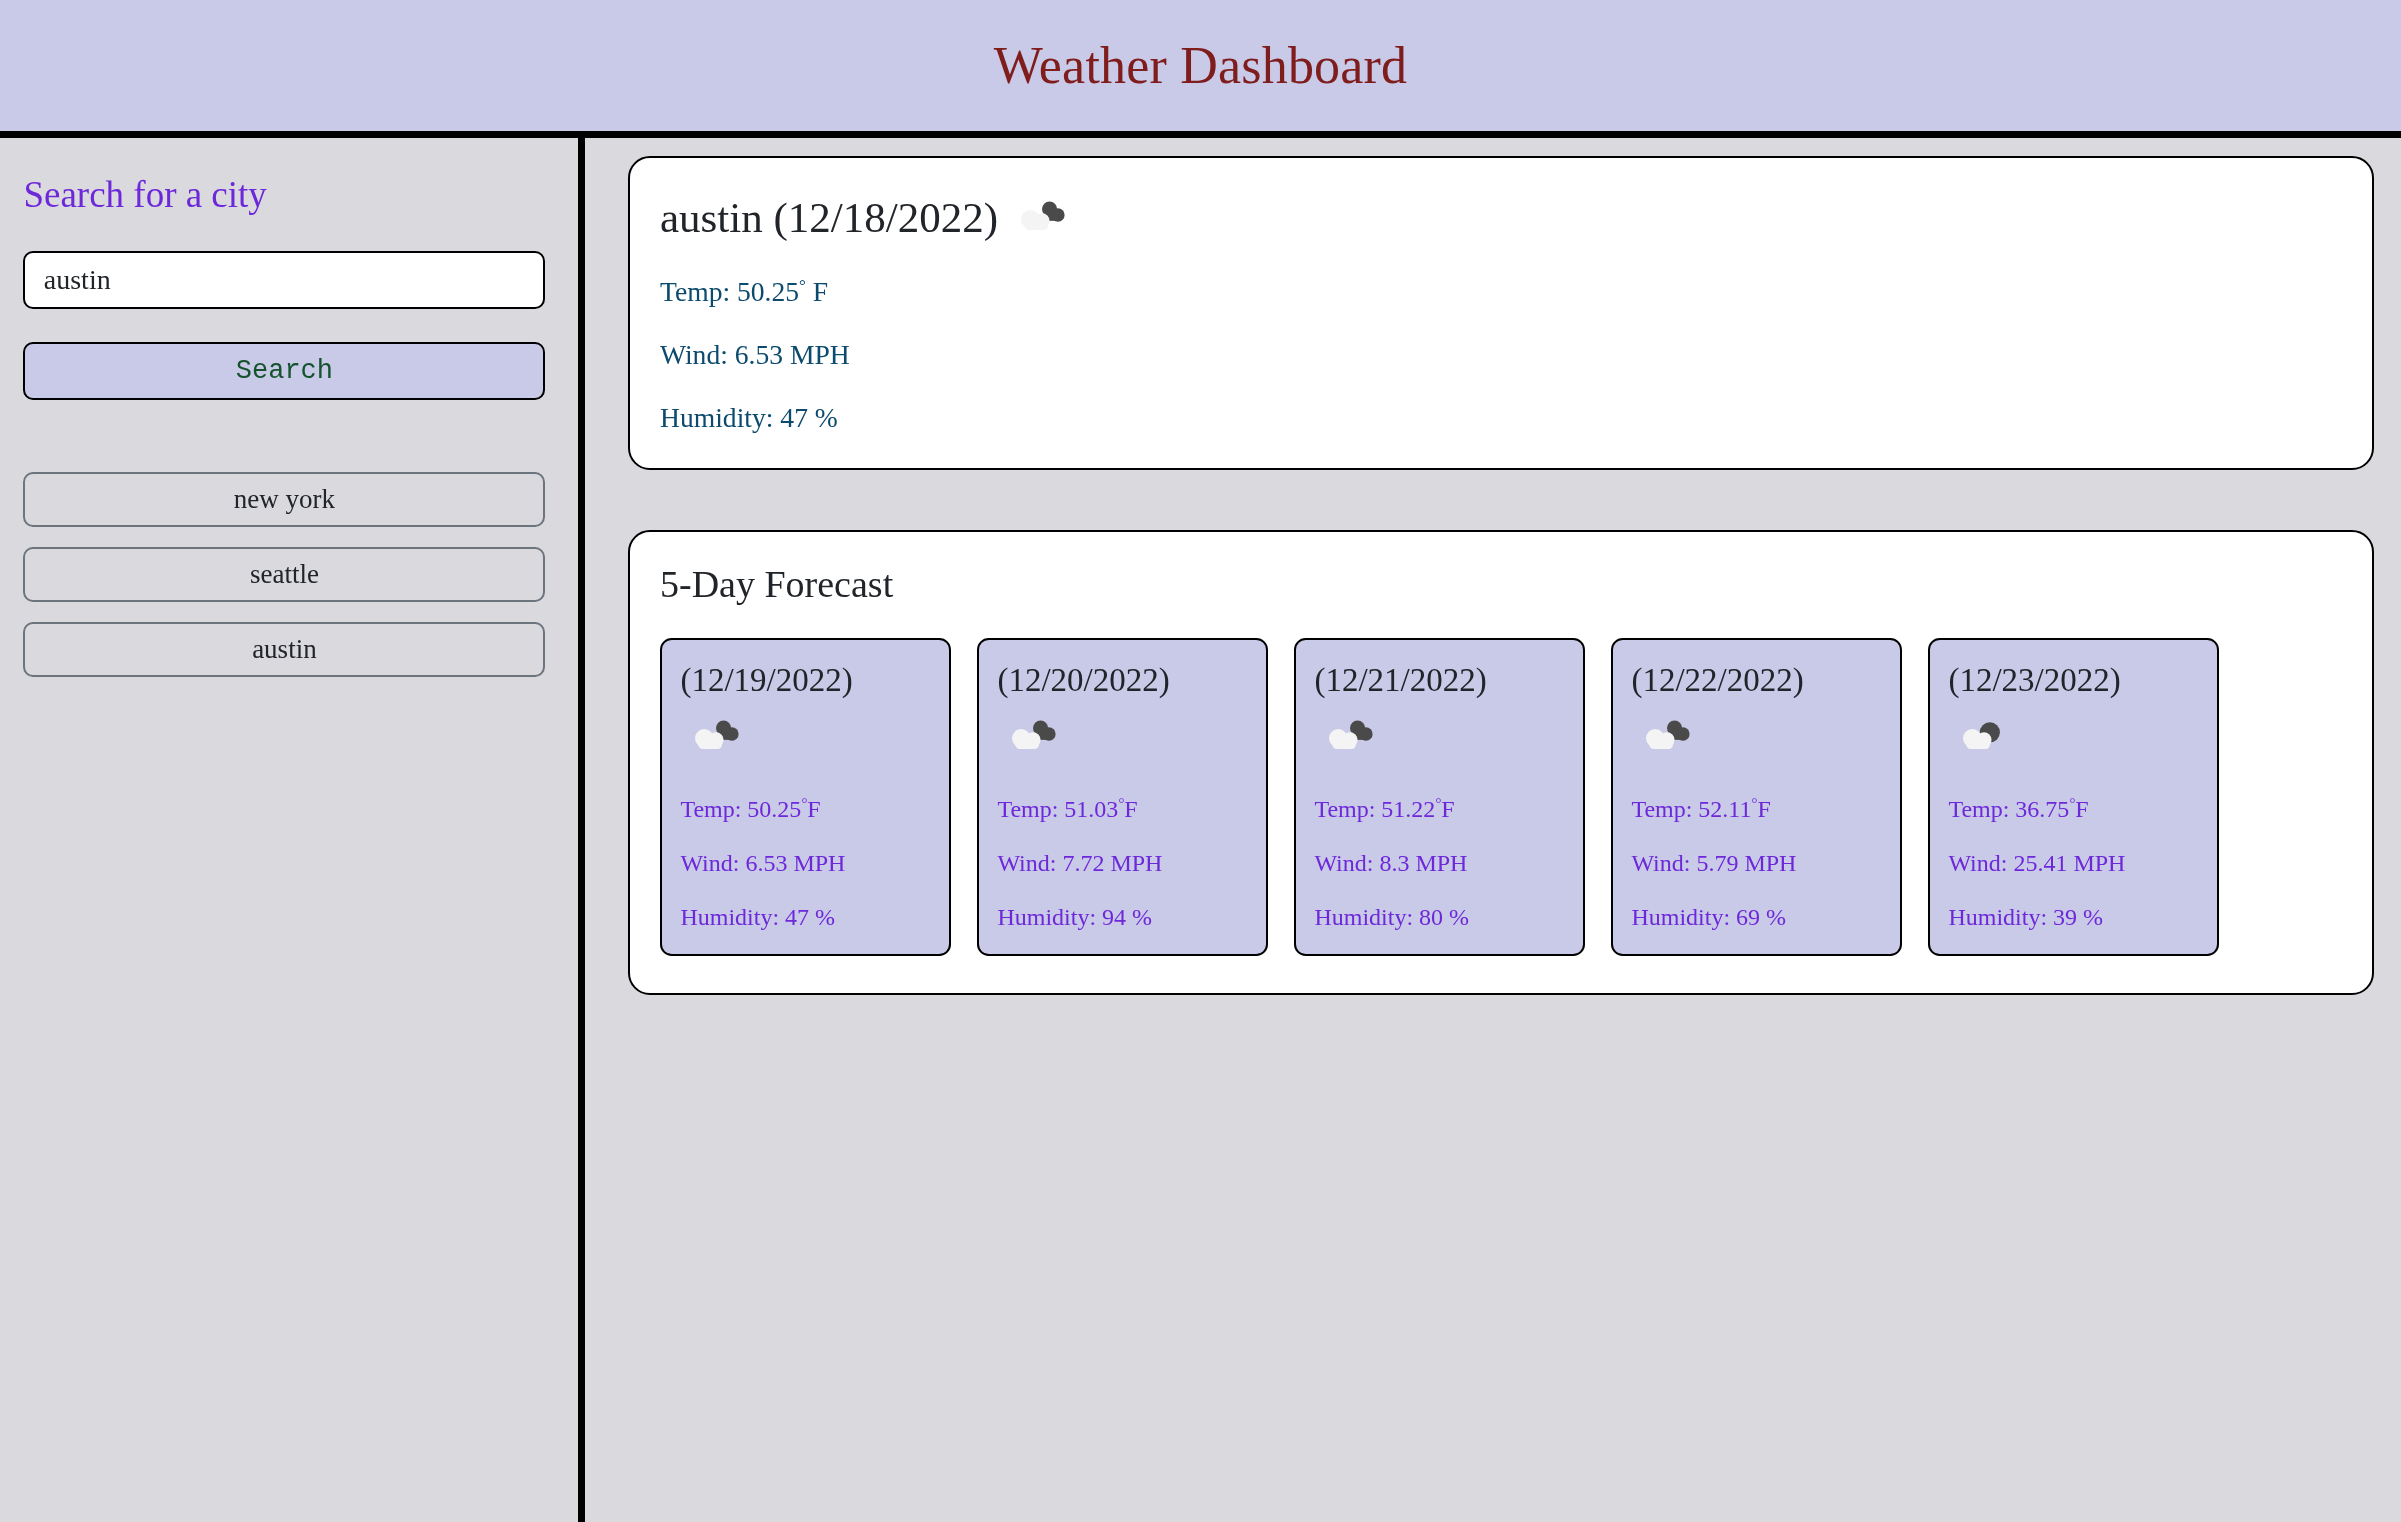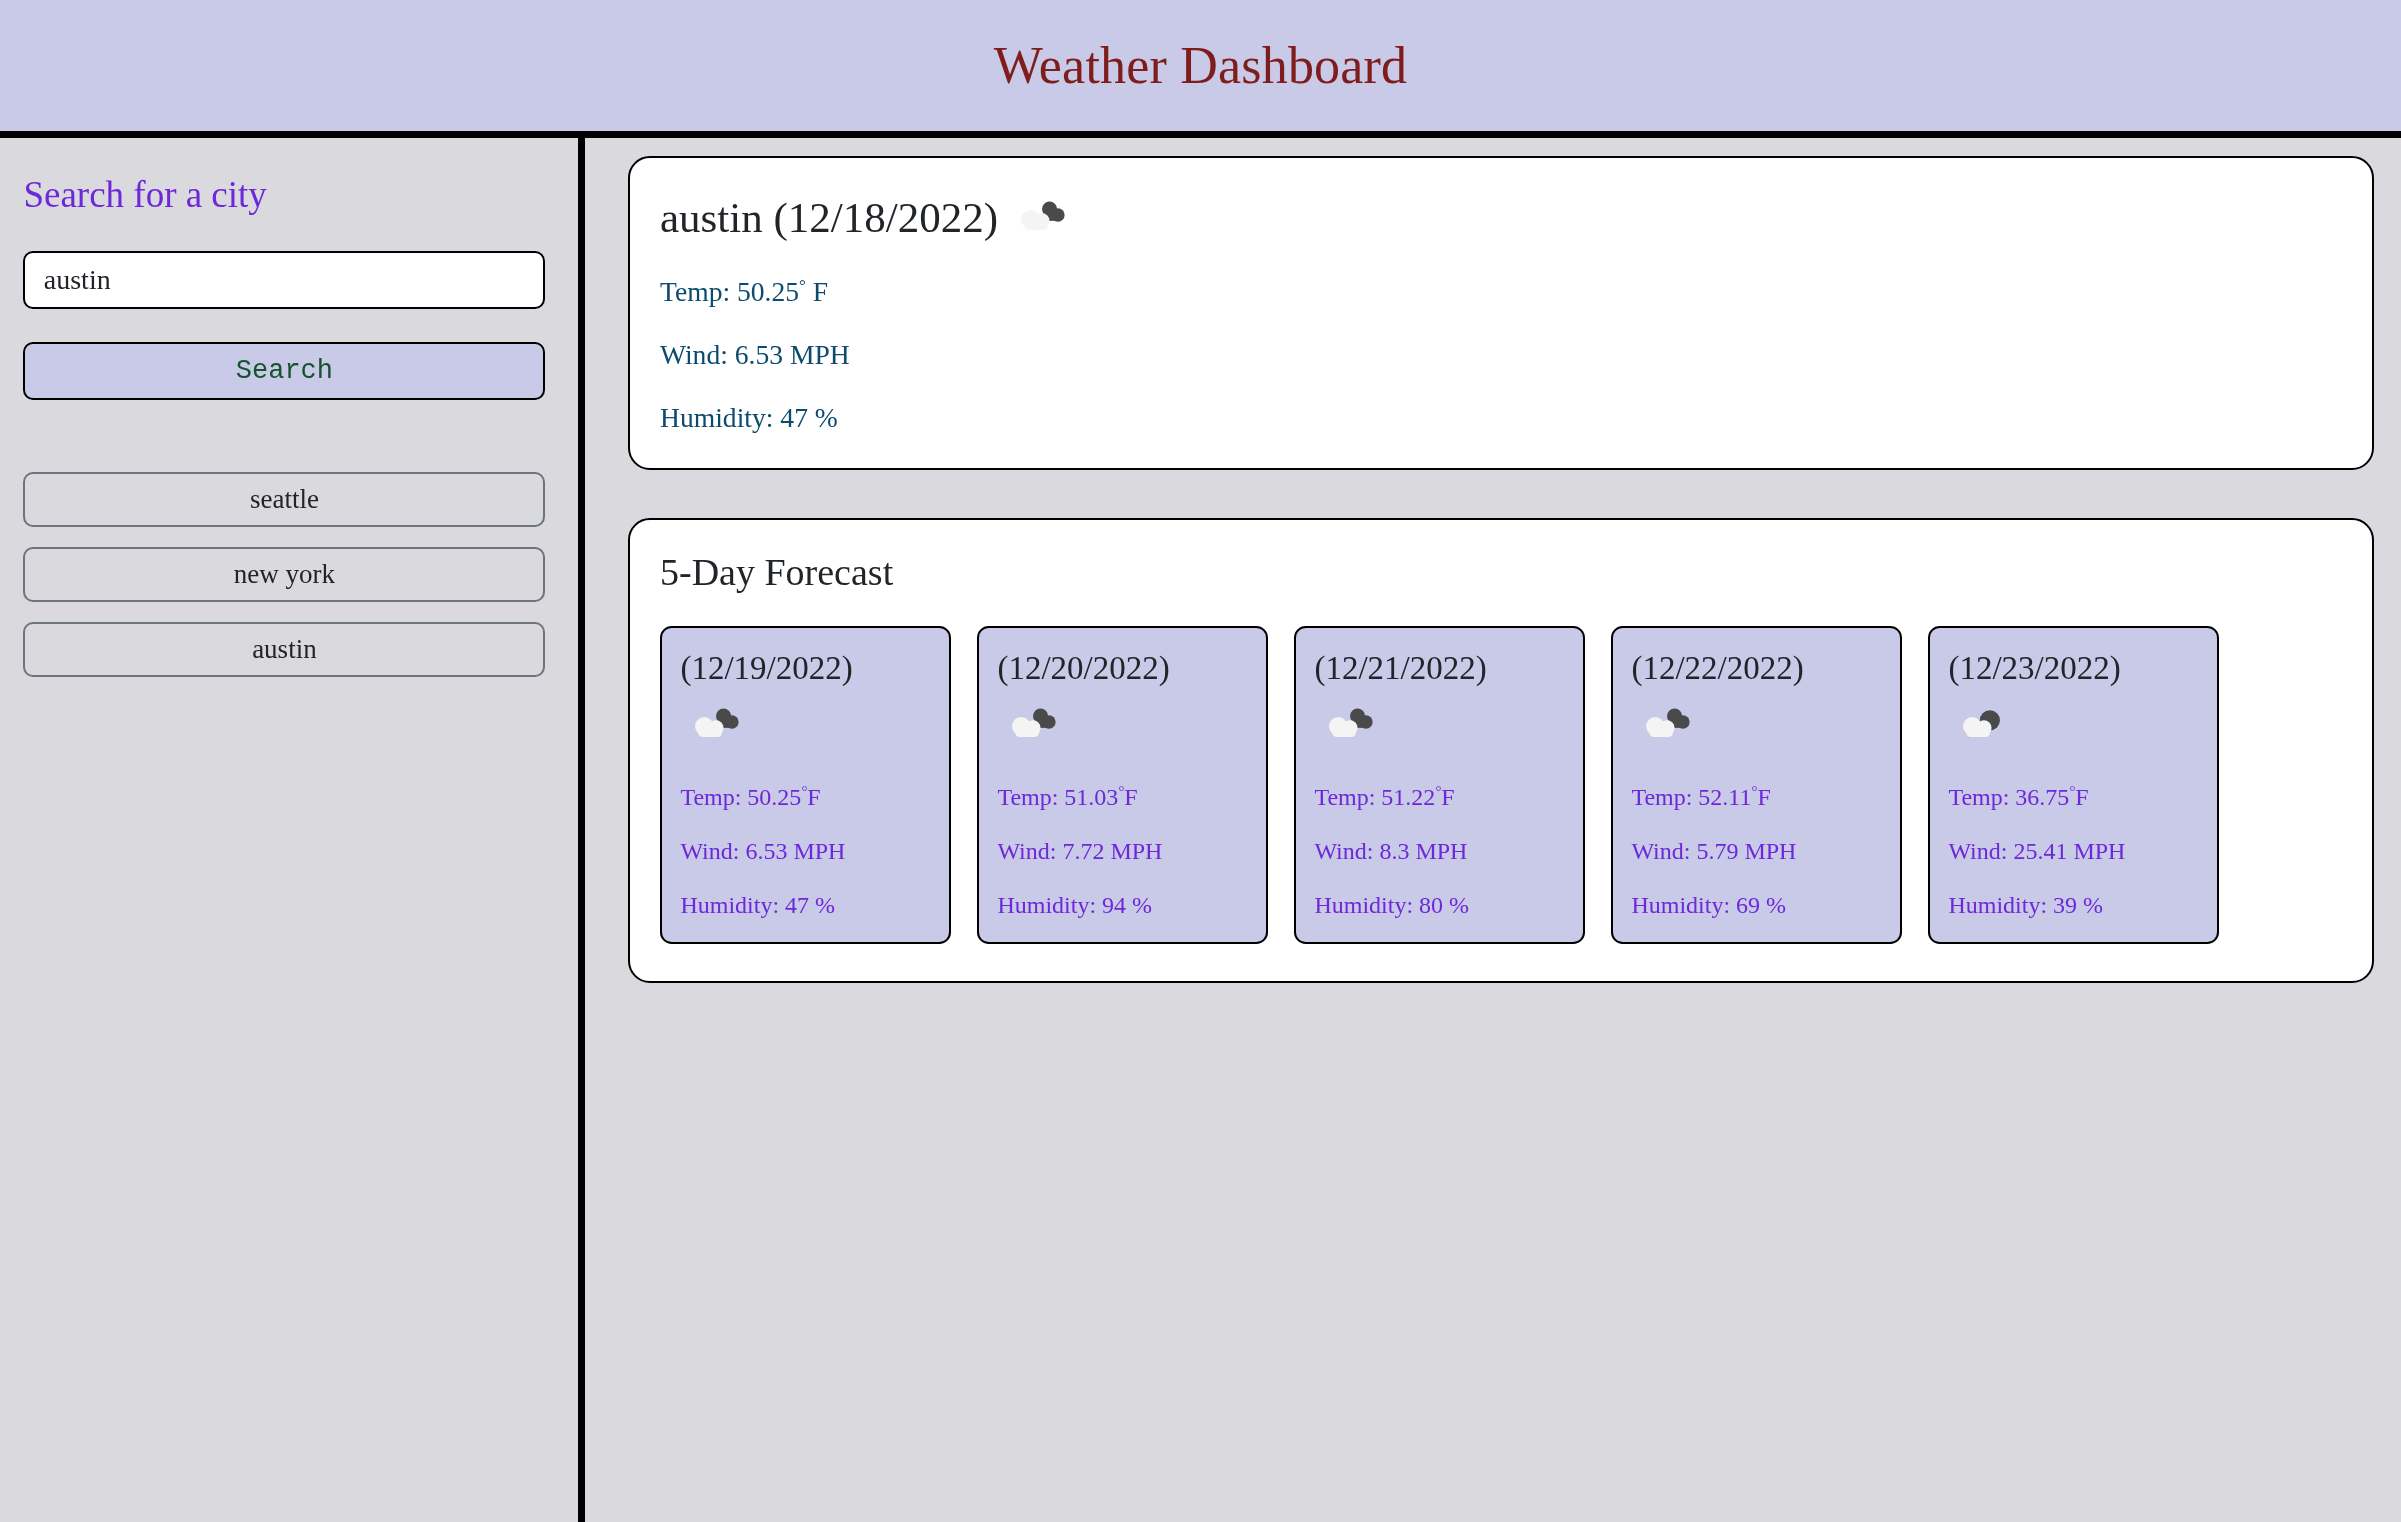"seattle" button.history-button { order: before "new york" -> after "new york" }
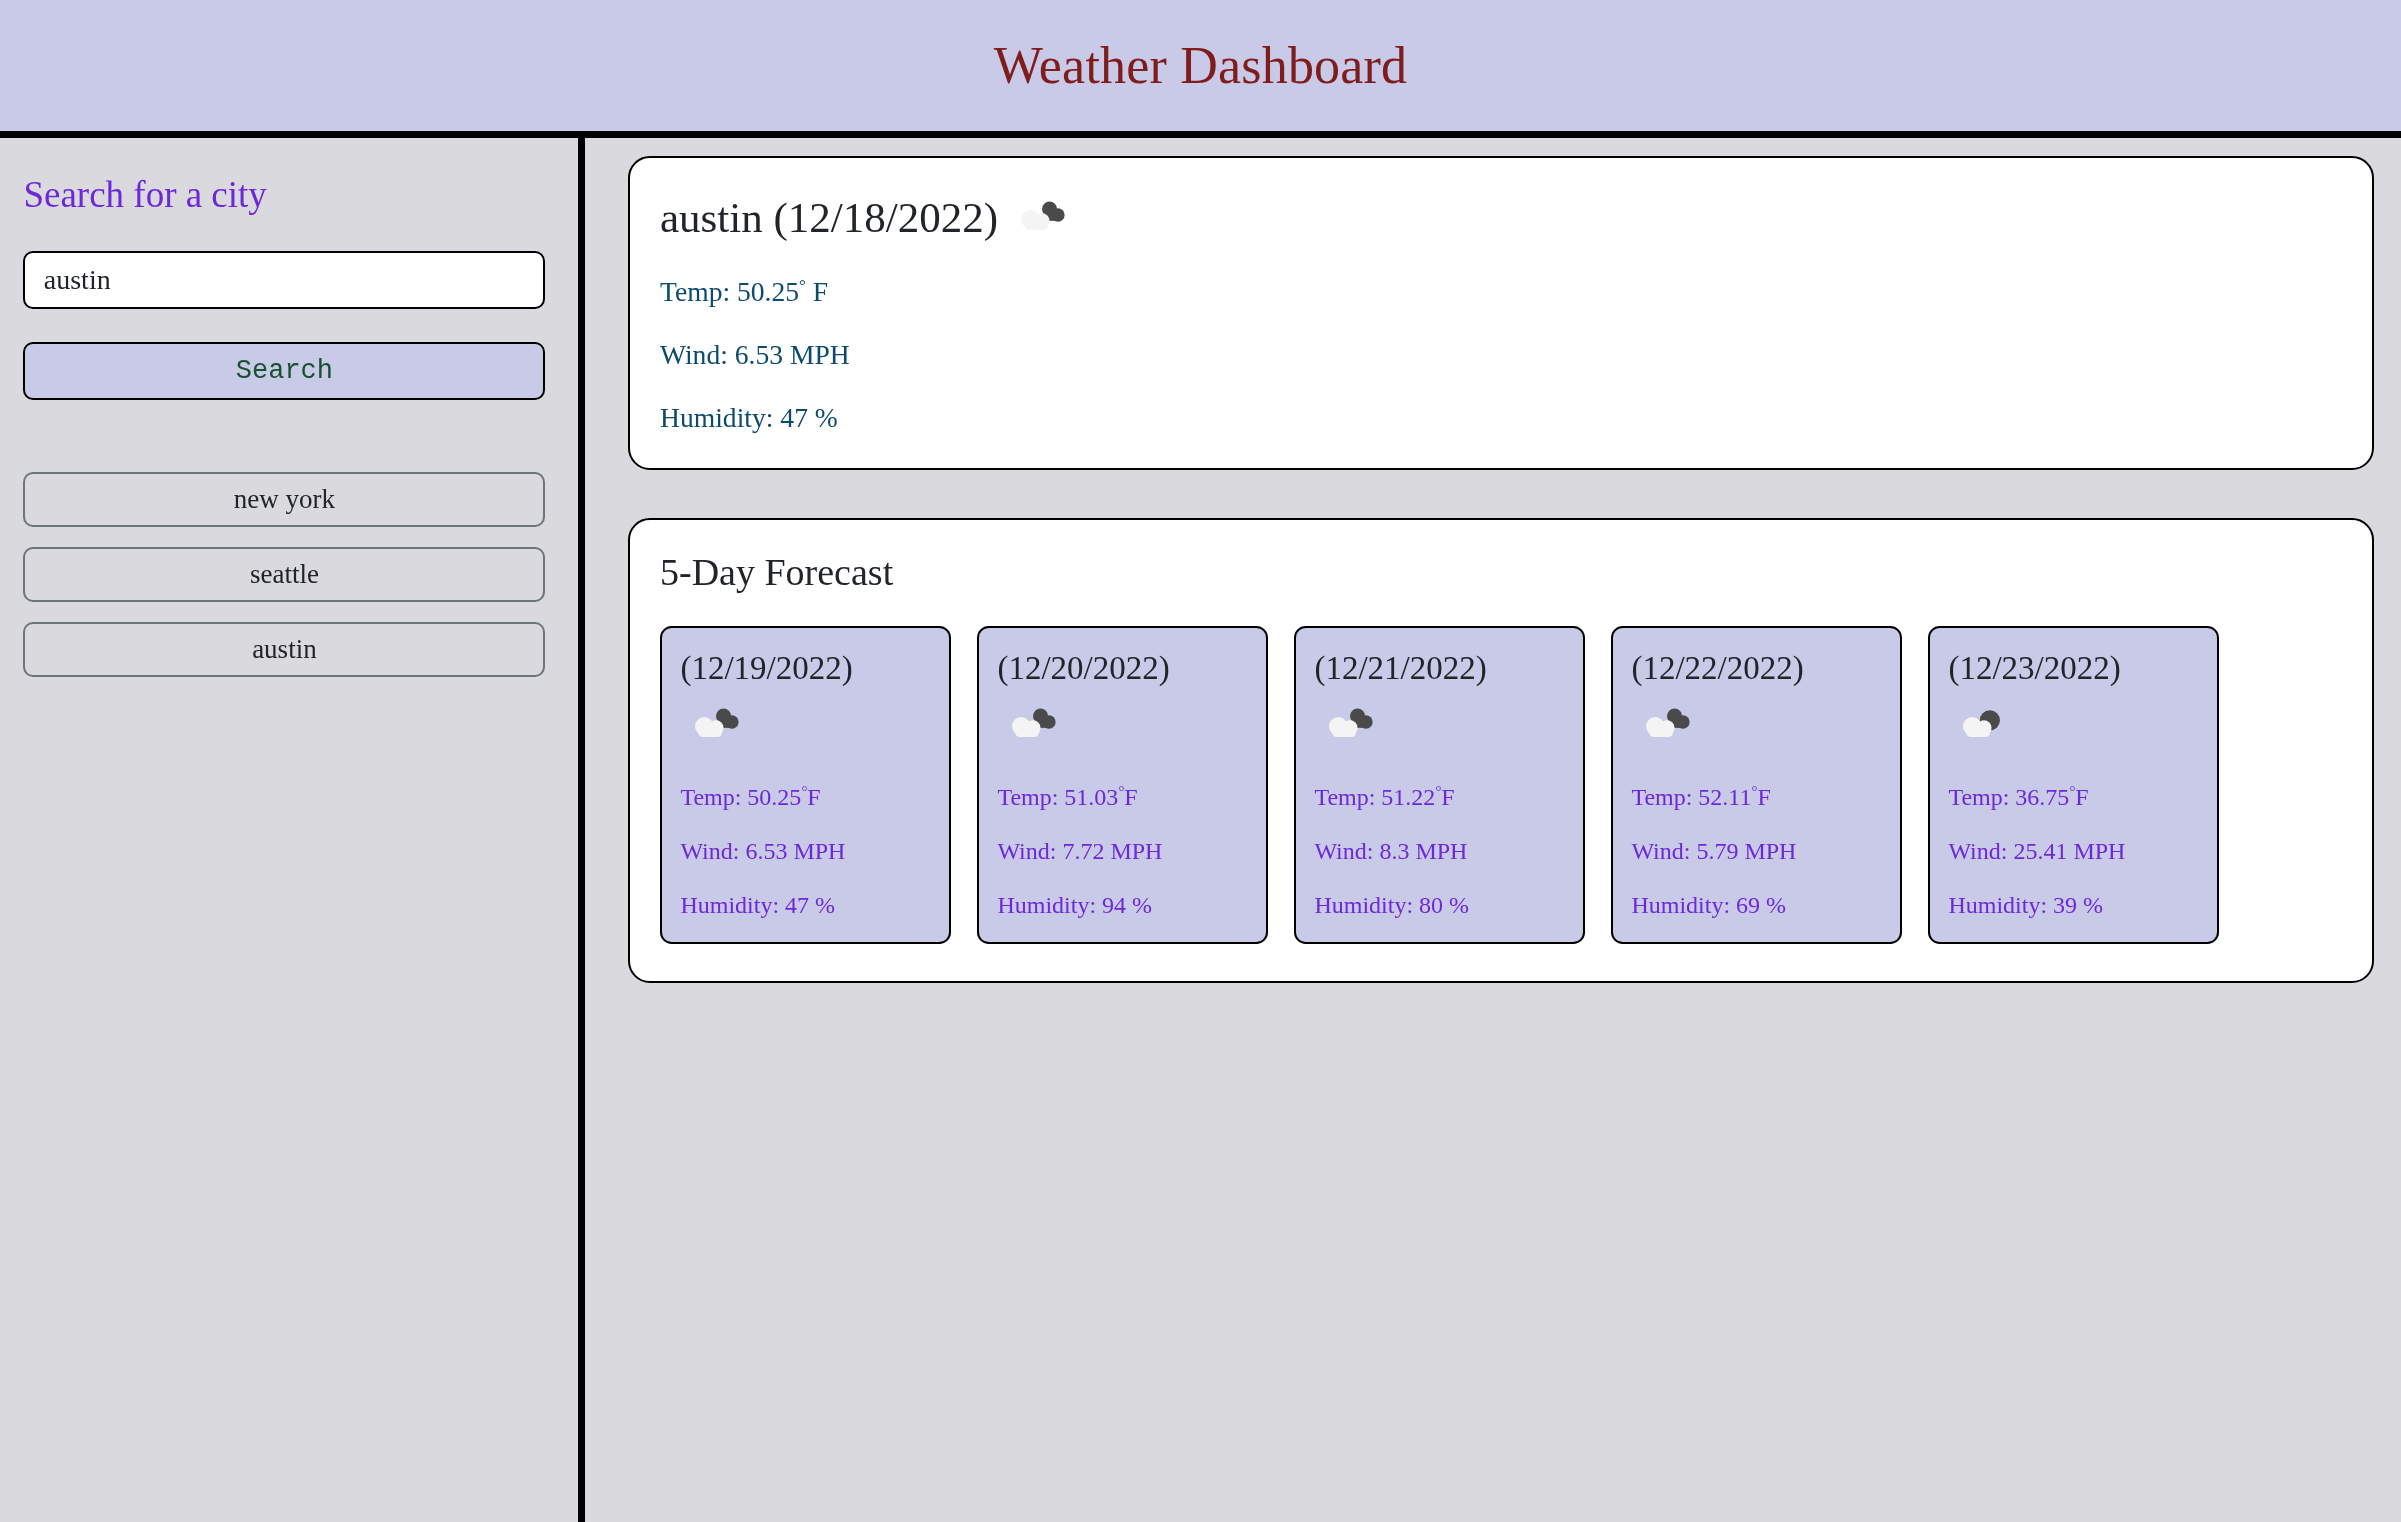"5-Day Forecast" .forecast-panel { margin-top: 48px -> 60px }
